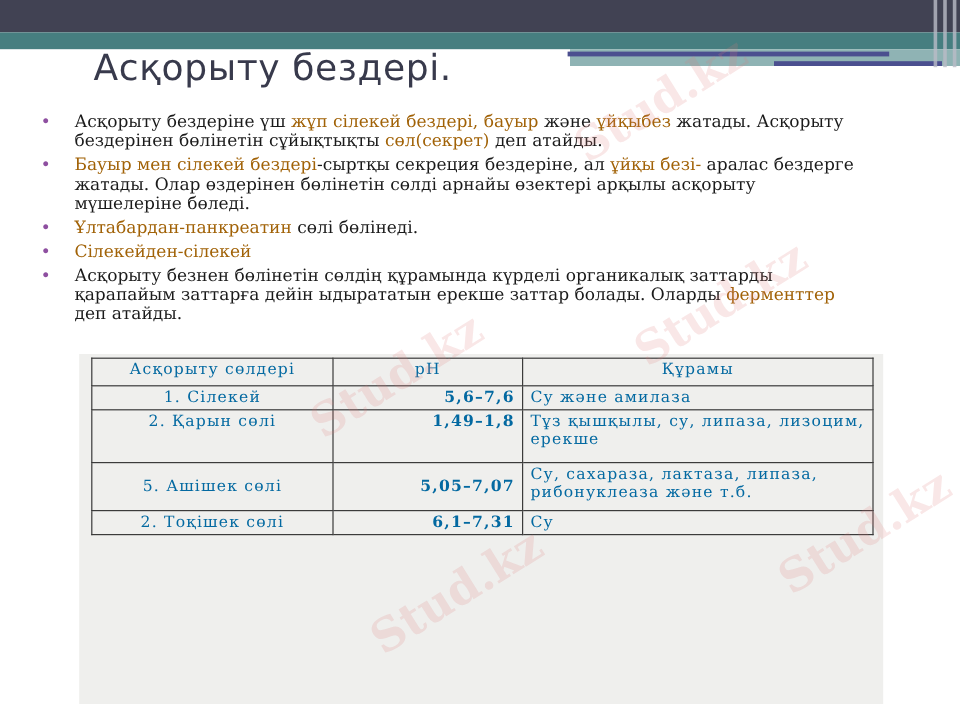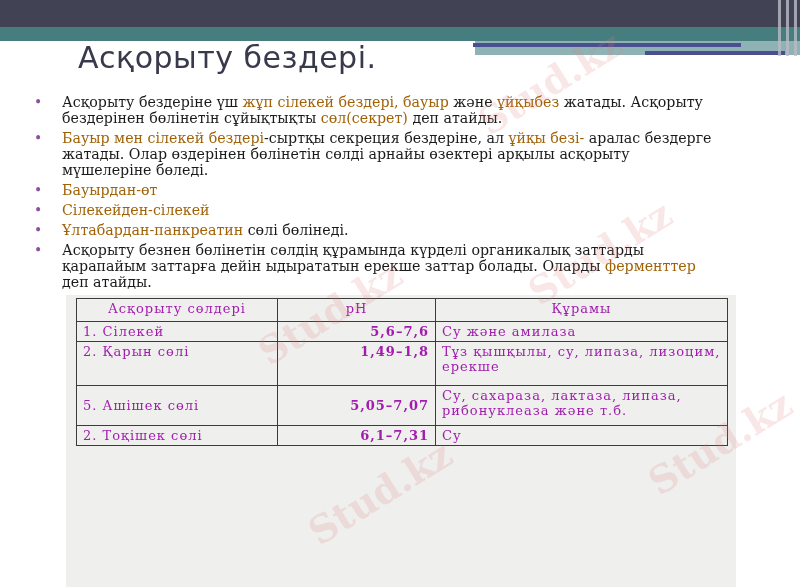"Бауырдан-өт" li { html: <li><span>Бауырдан-өт</span></li> -> none }
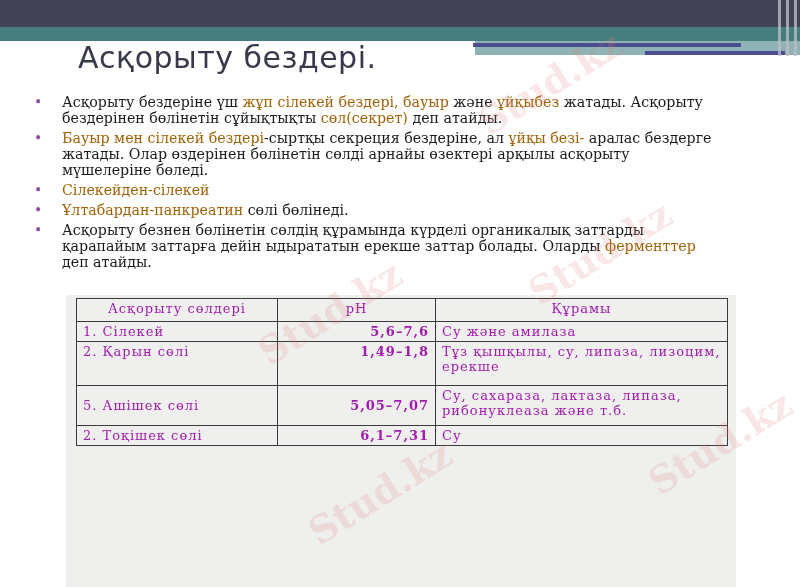"Сілекейден-сілекей" li { order: before "Ұлтабардан-панкреатин сөлі бөлінеді." -> after "Ұлтабардан-панкреатин сөлі бөлінеді." }
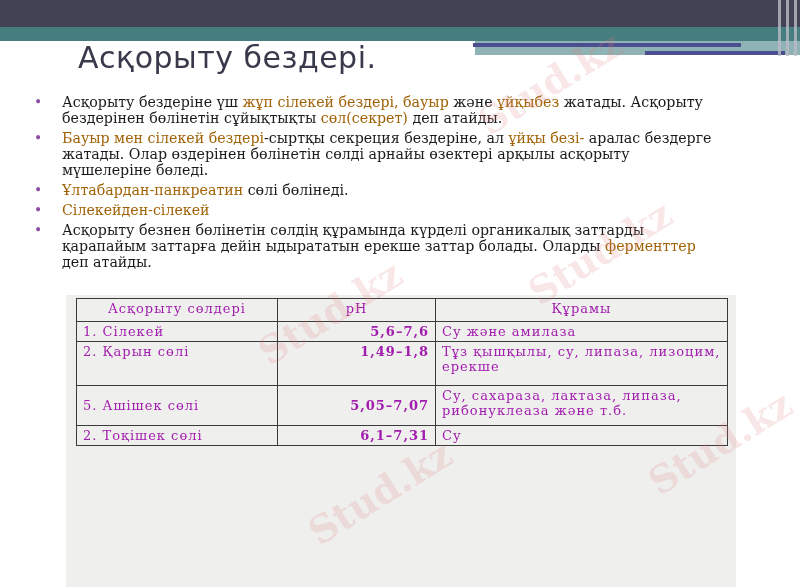"Асқорыту сөлдері" table.juice { color: #a21caf -> #0369a1 }
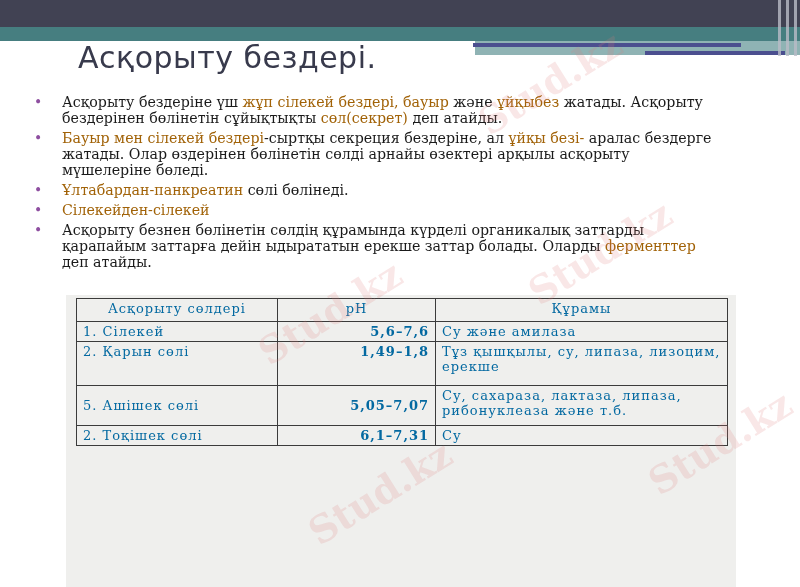"1. Сілекей" table.juice td.name { text-align: none -> center }
